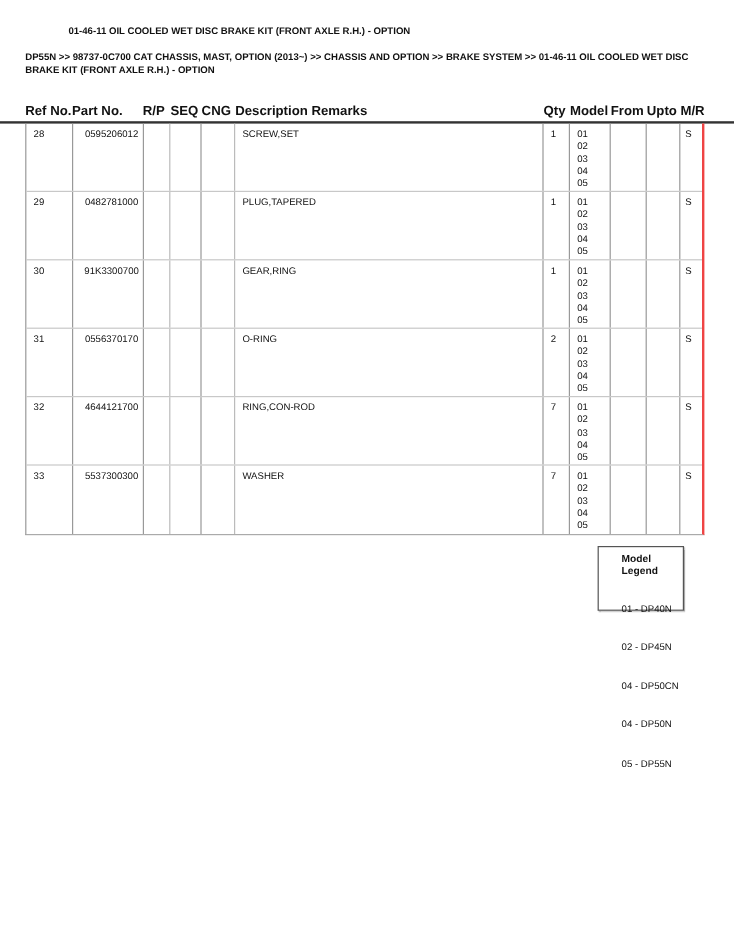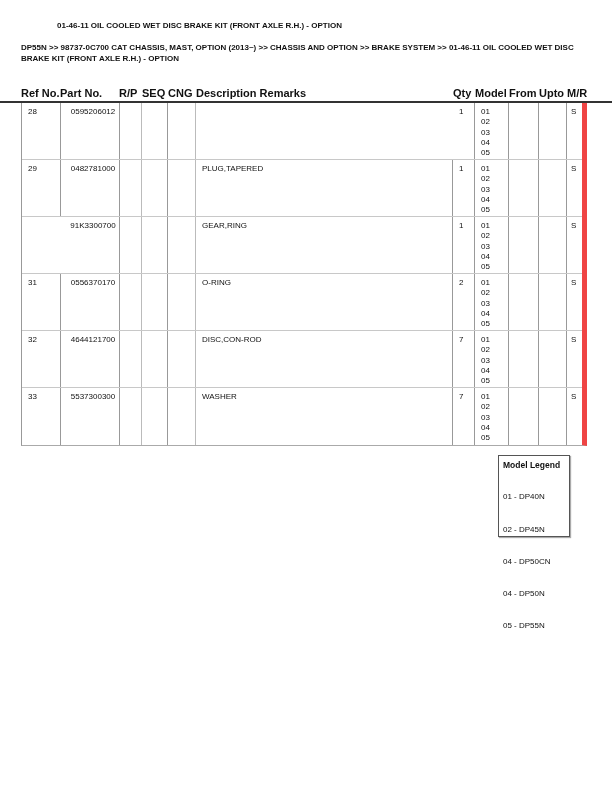"28" .table { border-right: 5px solid #ef4444 -> 2px solid #ef4444 }
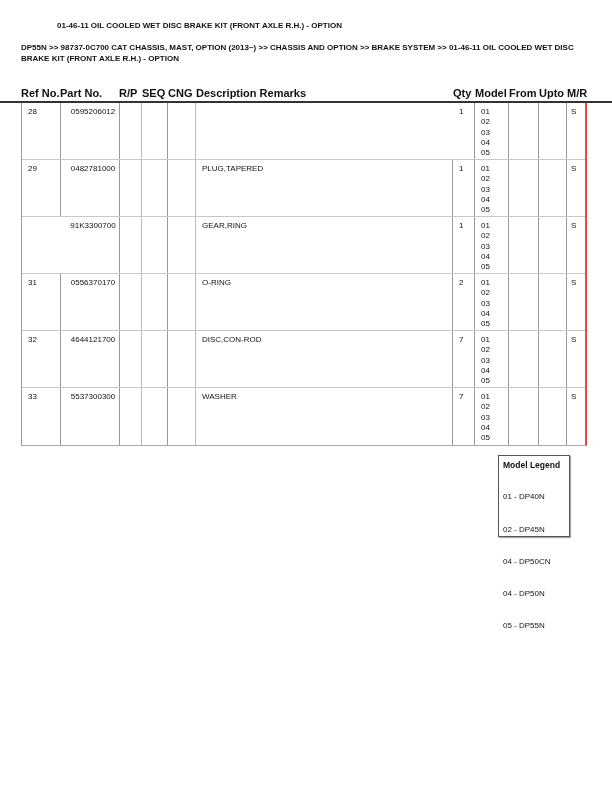"SCREW,SET" div.cell { html: none -> <div>SCREW,SET</div> }
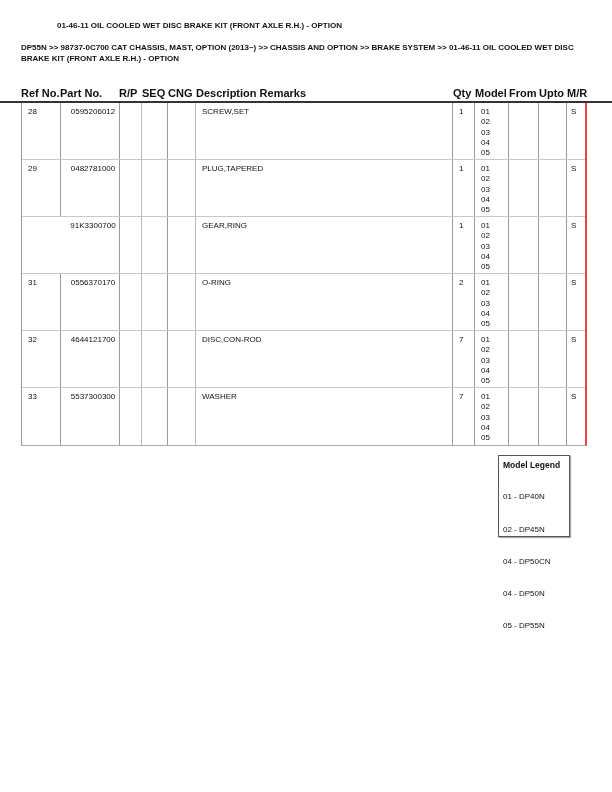"30" div.cell { html: none -> <div>30</div> }
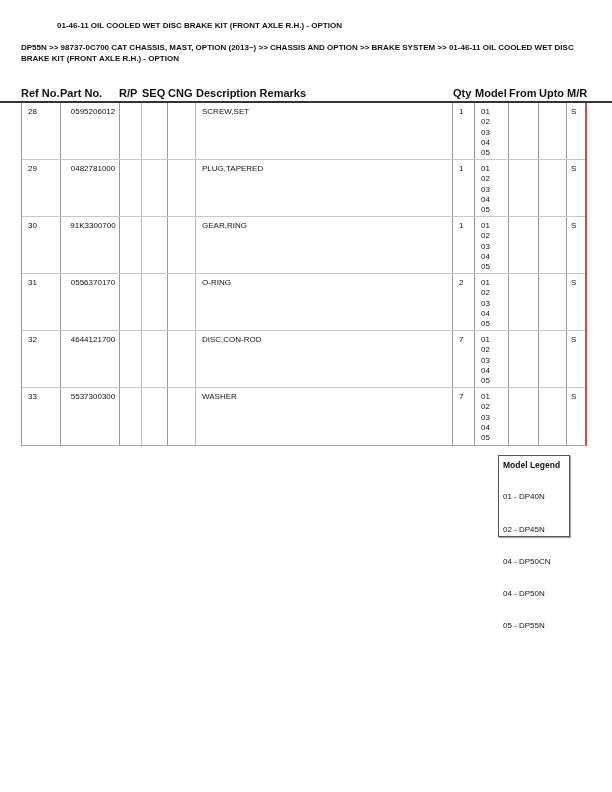"DISC,CON-ROD" div.cell { text: DISC,CON-ROD -> RING,CON-ROD }
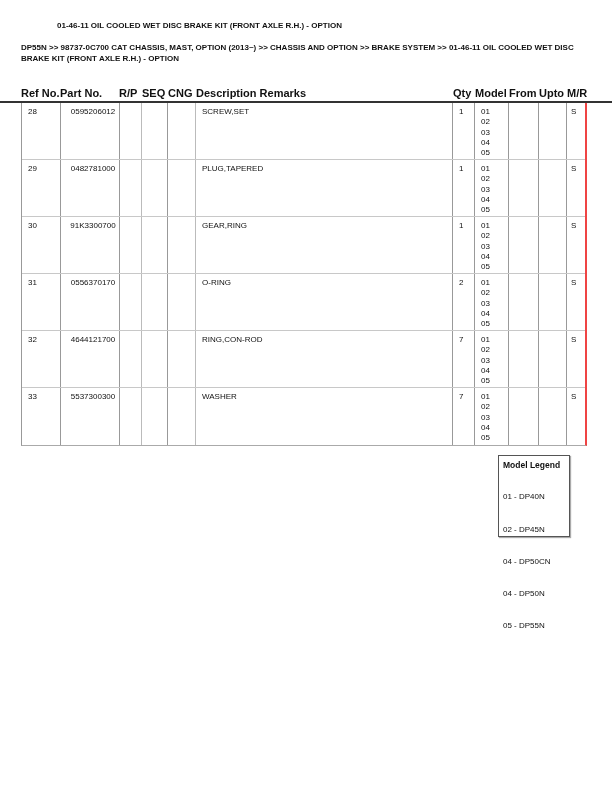"Model Legend" .legend { height: 82px -> 54px; padding: 4px 0 0 4px -> 4px 0 0 19px }
